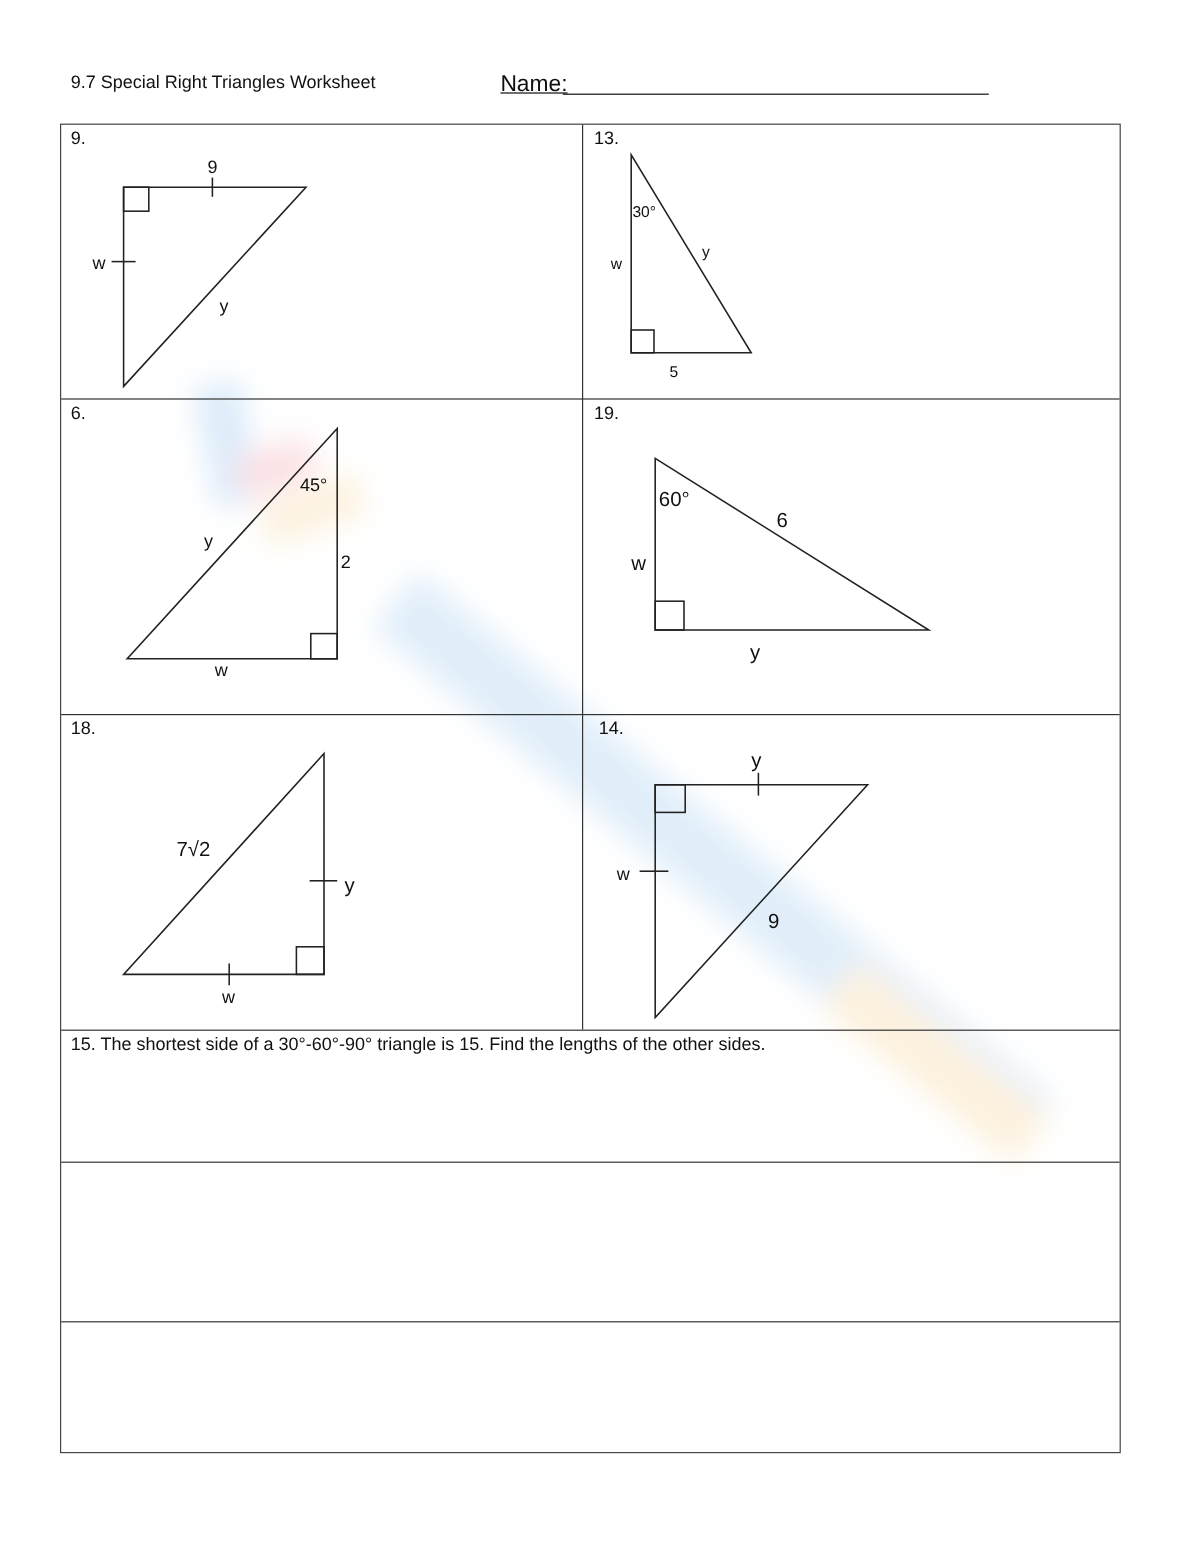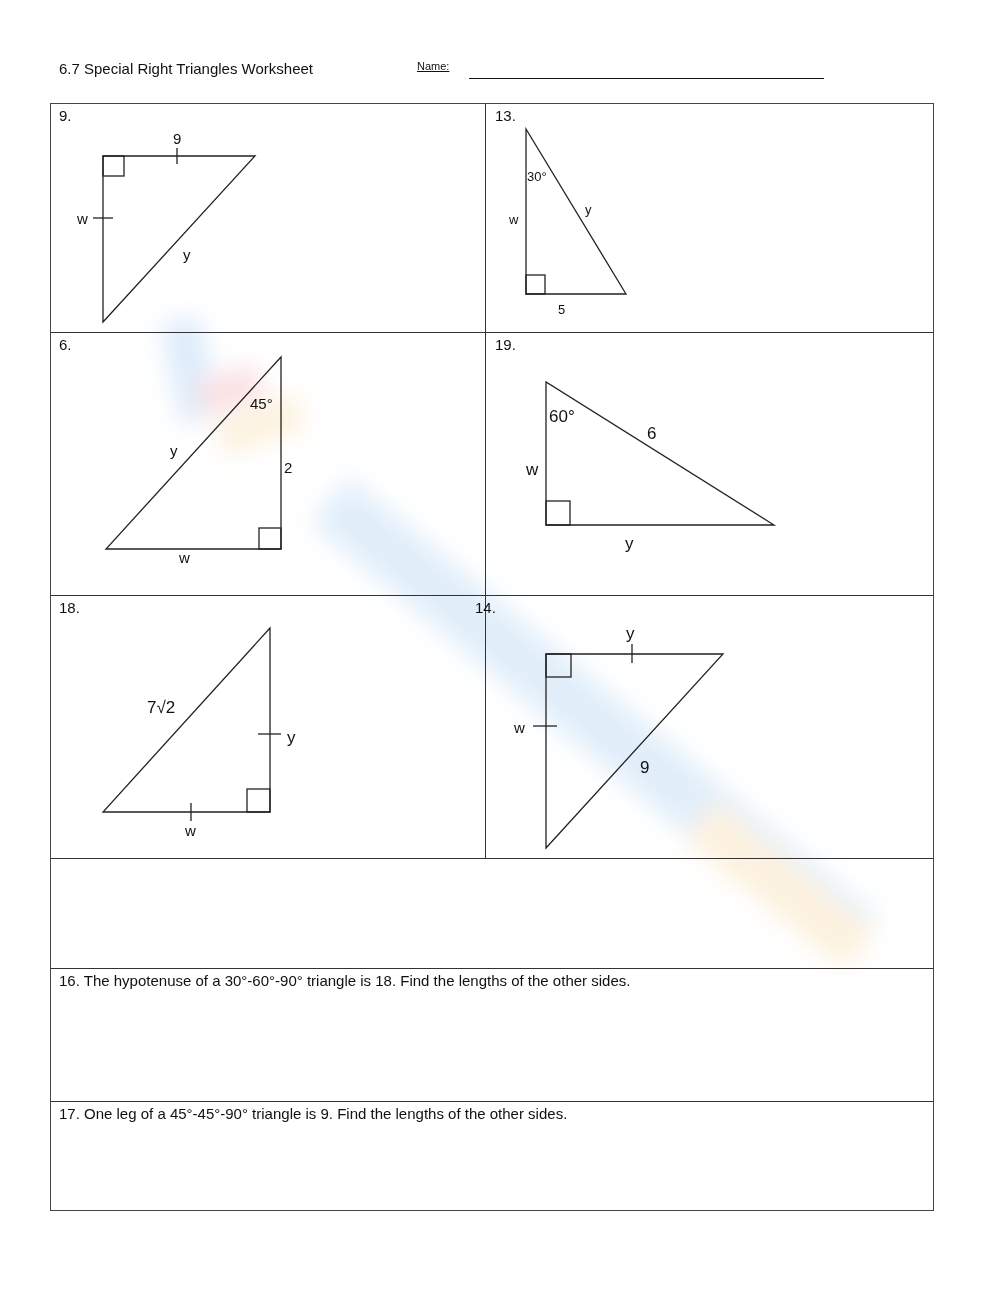"6.7 Special Right Triangles Worksheet" div.header-title { text: 6.7 -> 9.7 }
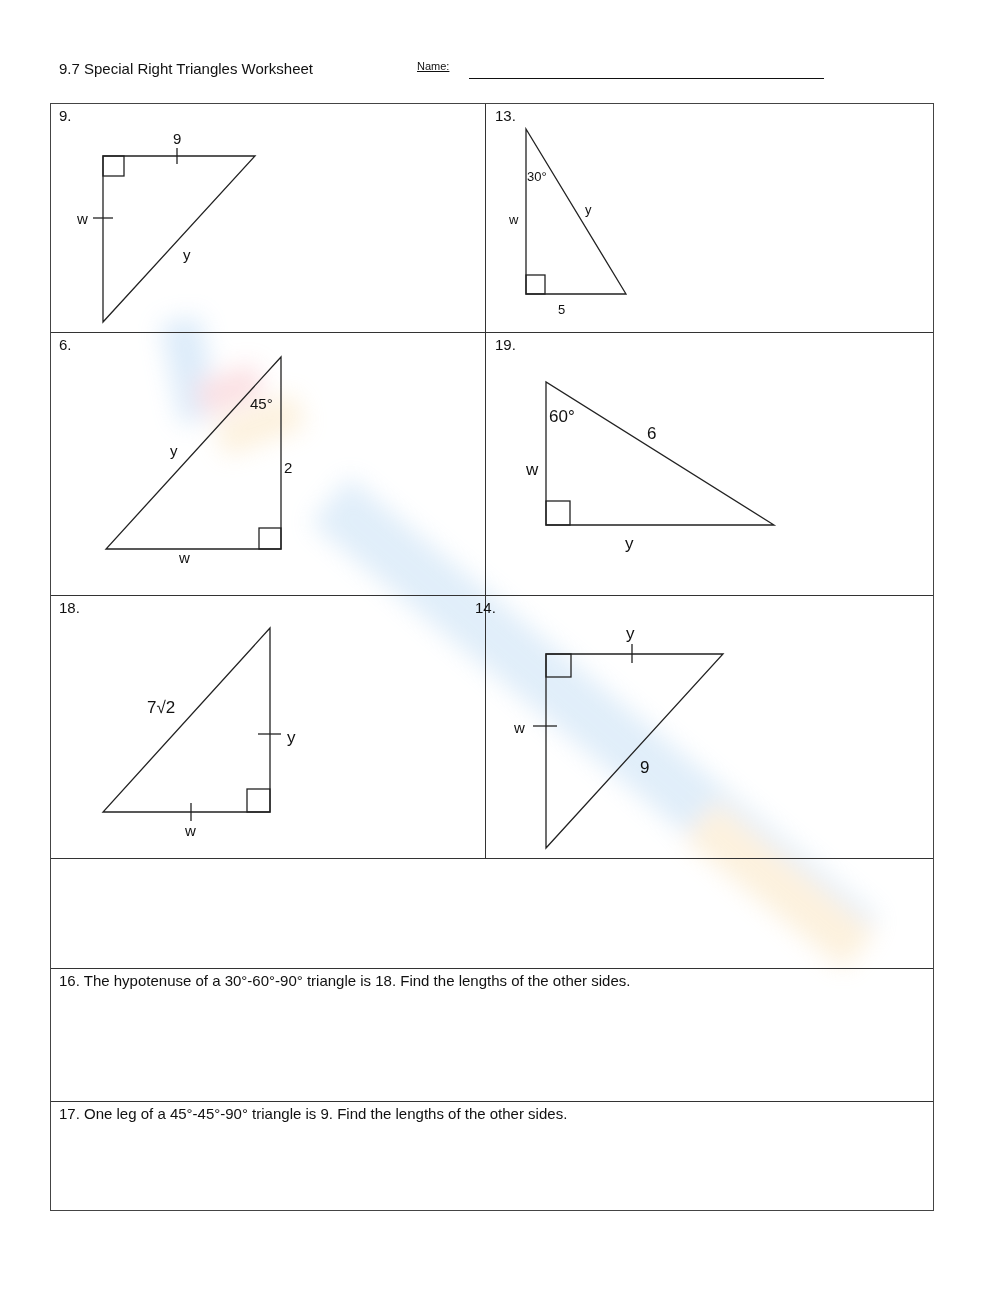"Name:" .header-name { font-size: 11px -> 19px }
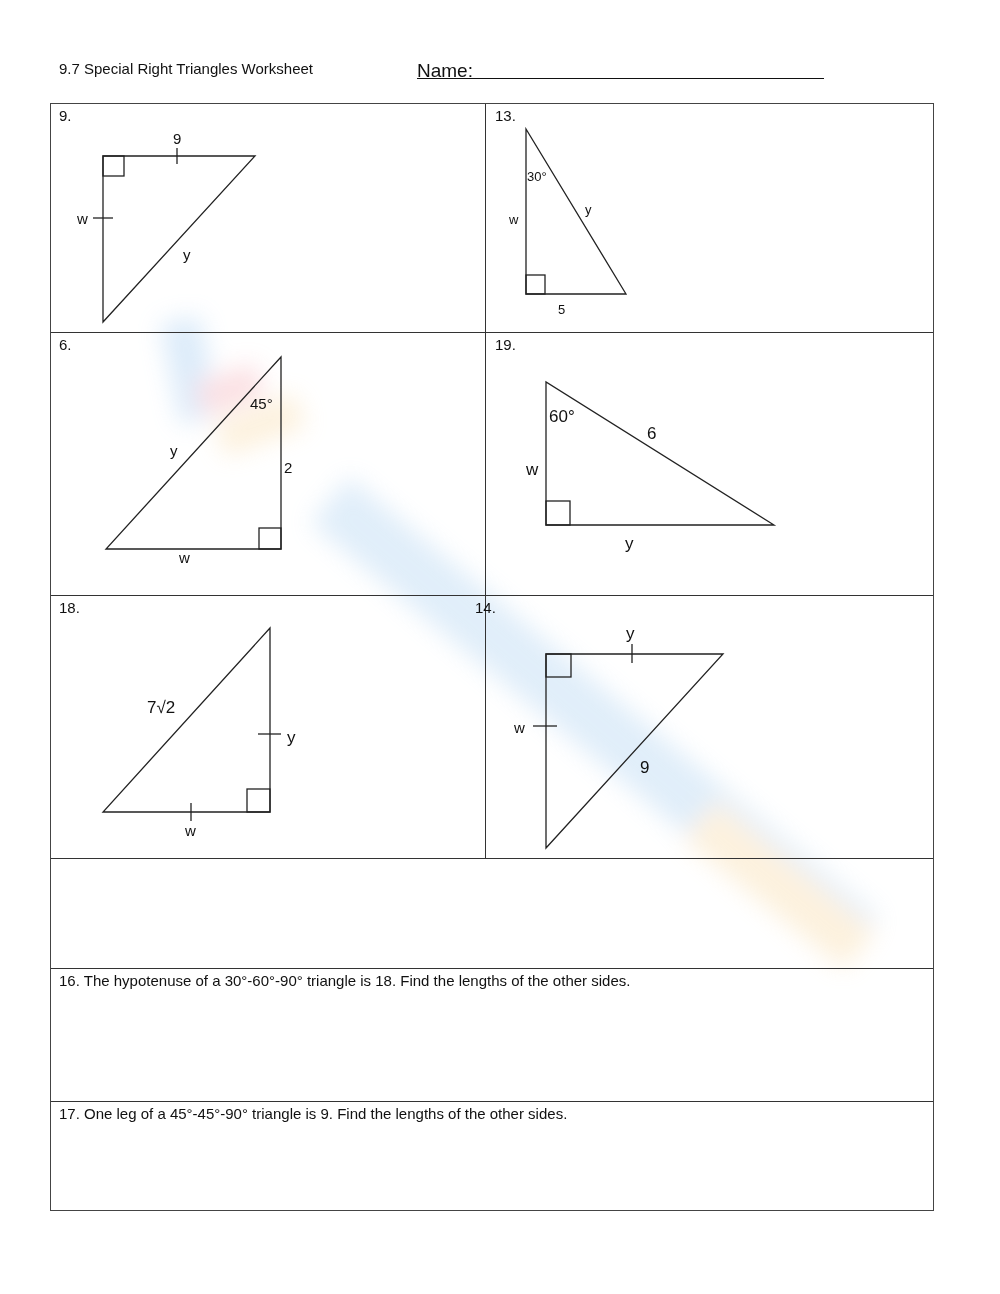"14." div.num { left: 424px -> 448px }
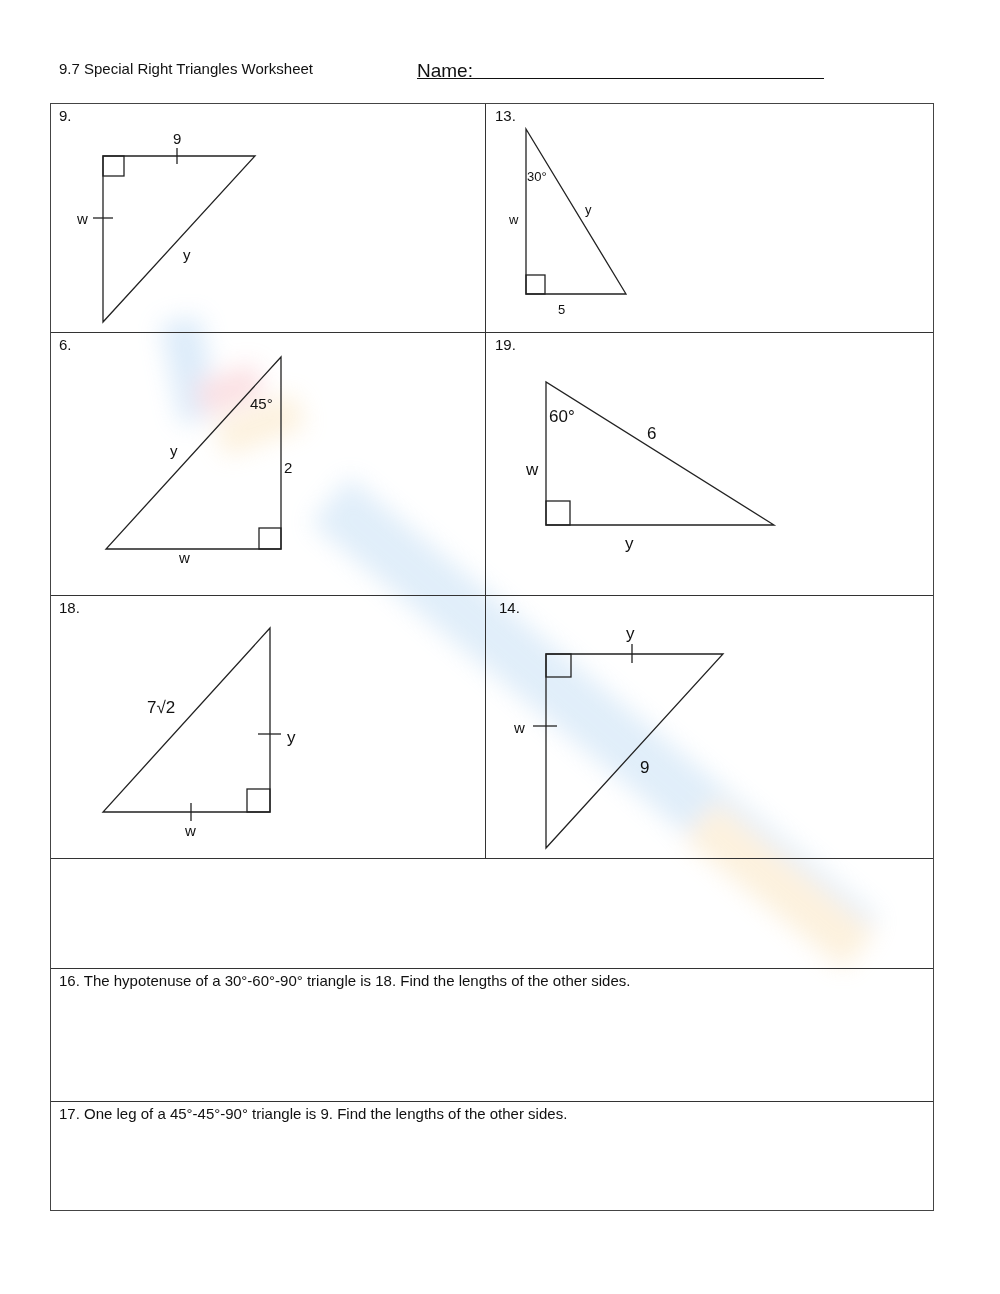"15. The shortest side of" div.q { html: none -> <div>15. The shortest side of a 30°-60°-90° triangle is 15. Find the lengths of the other sides.</div> }
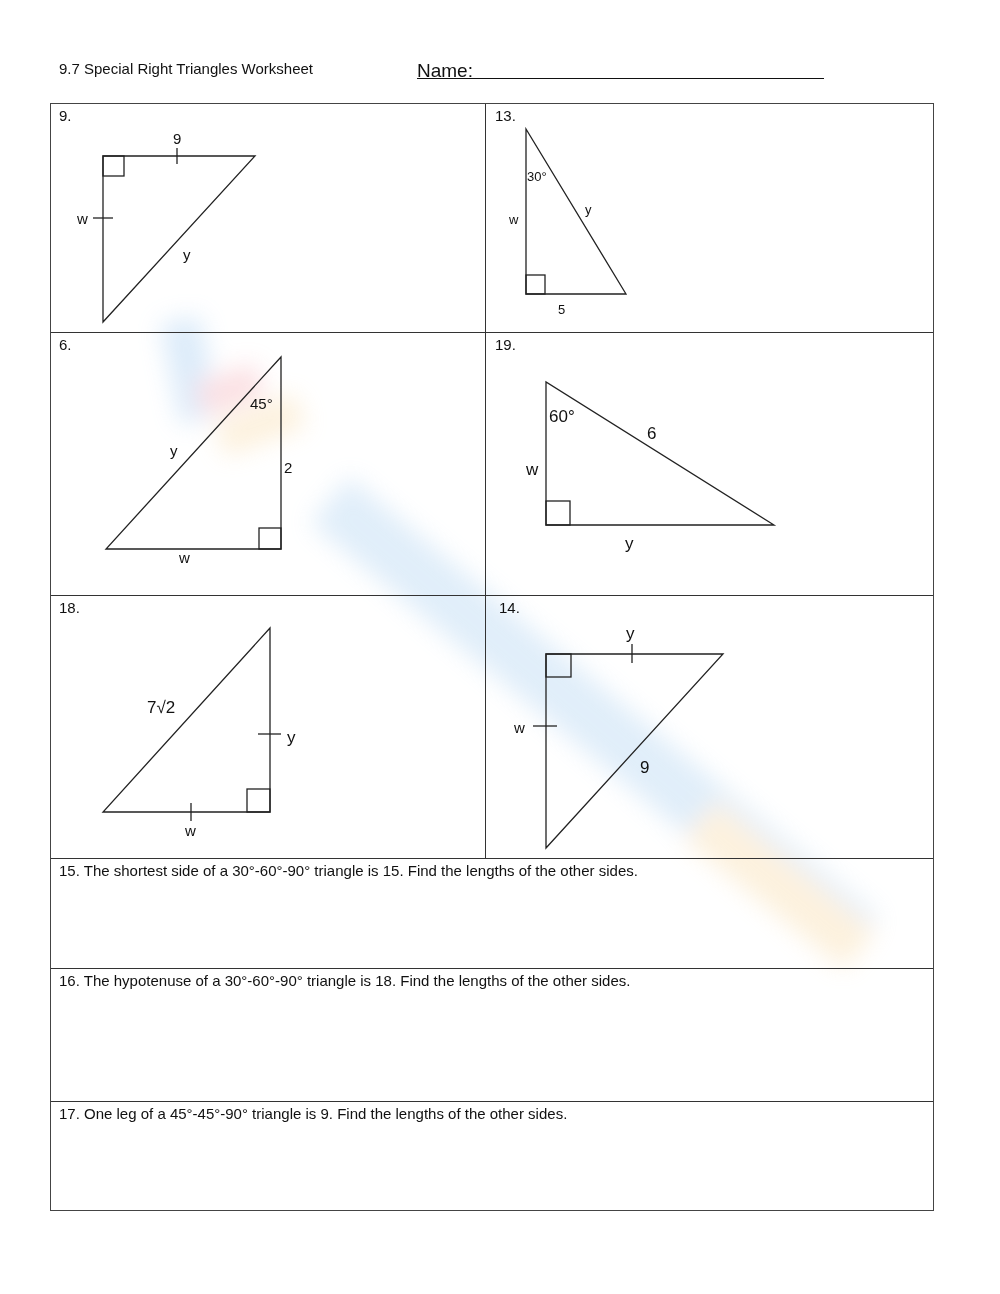"16. The hypotenuse of a" div.q { html: <div>16. The hypotenuse of a 30°-60°-90° triangle is 18. Find the lengths of the other sides.</div> -> none }
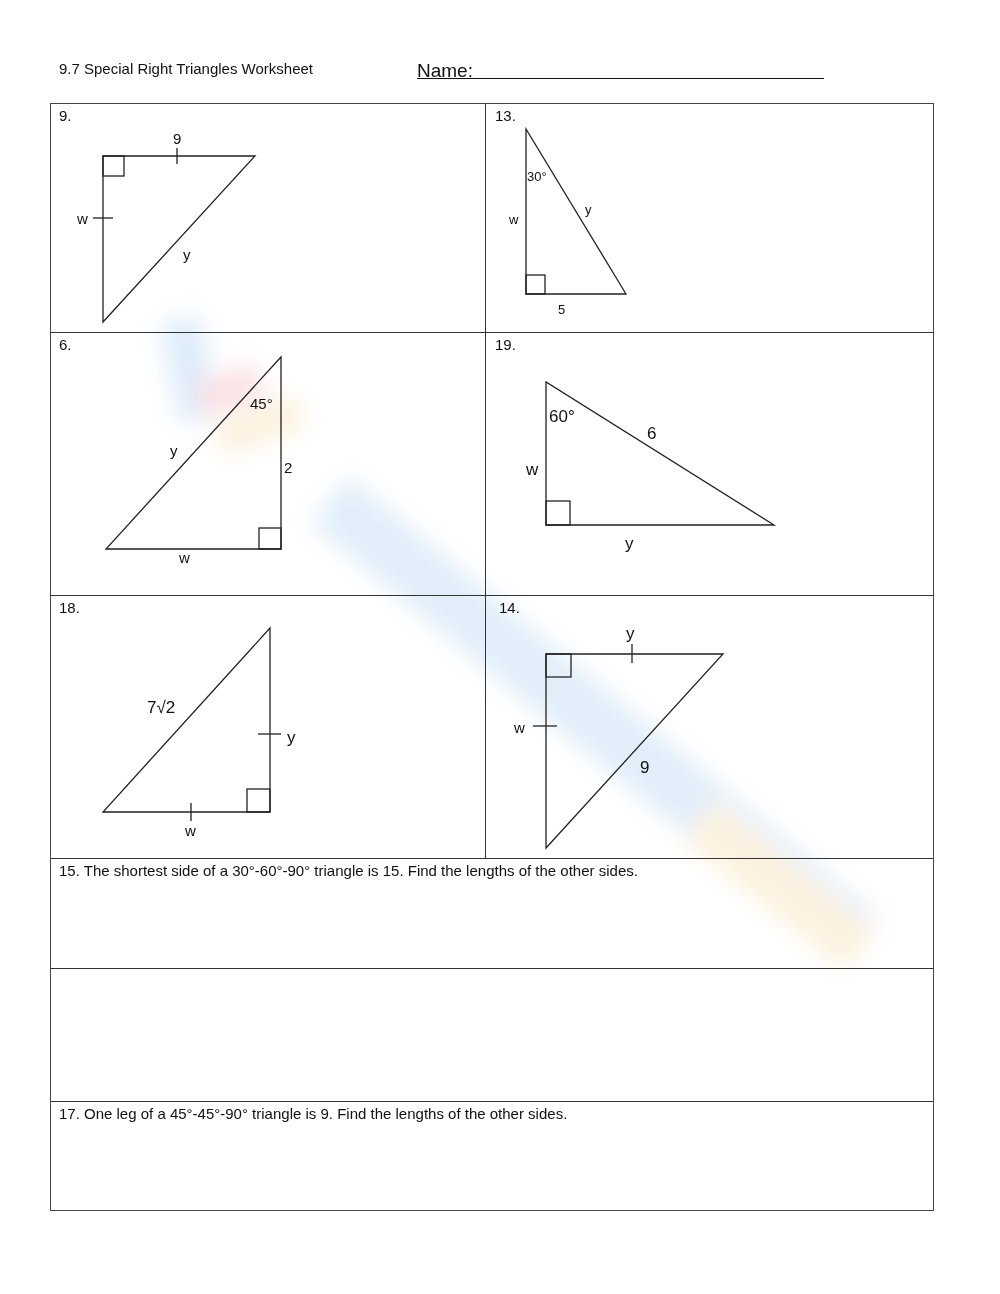"17. One leg of a" div.q { html: <div>17. One leg of a 45°-45°-90° triangle is 9. Find the lengths of the other sides.</div> -> none }
